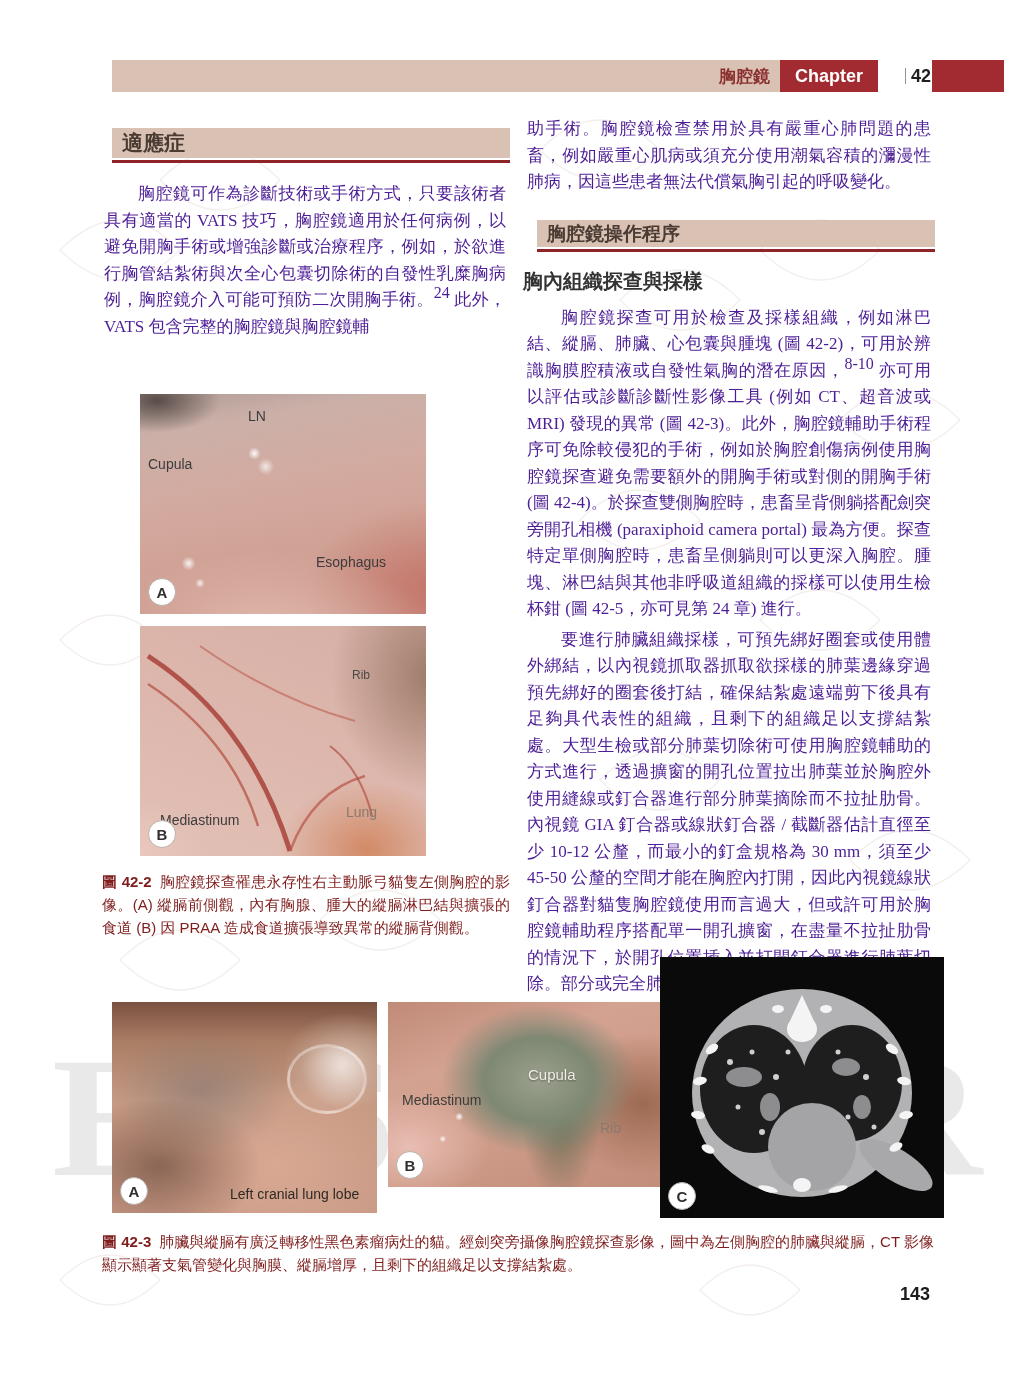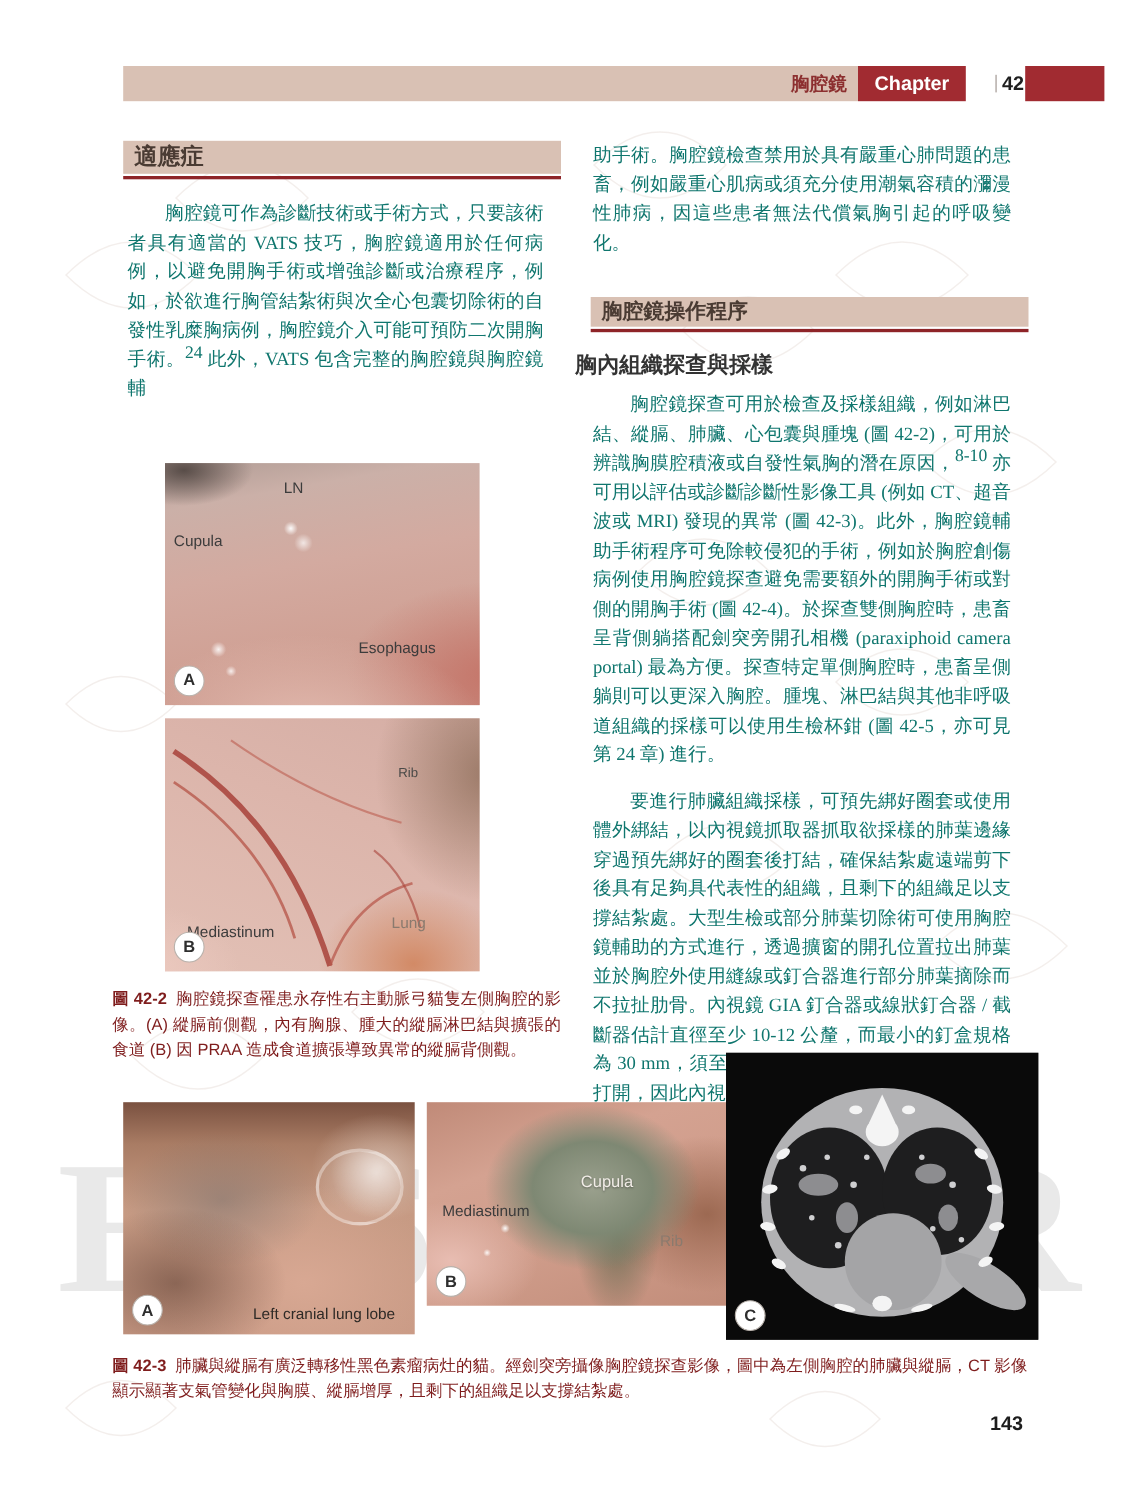"助手術。胸腔鏡檢查禁用於具有嚴重心肺問題的患畜，例如嚴重心肌病或須充分使用潮氣容" p.body { color: #0f766e -> #4c1d95; margin: 16px -> 4px }
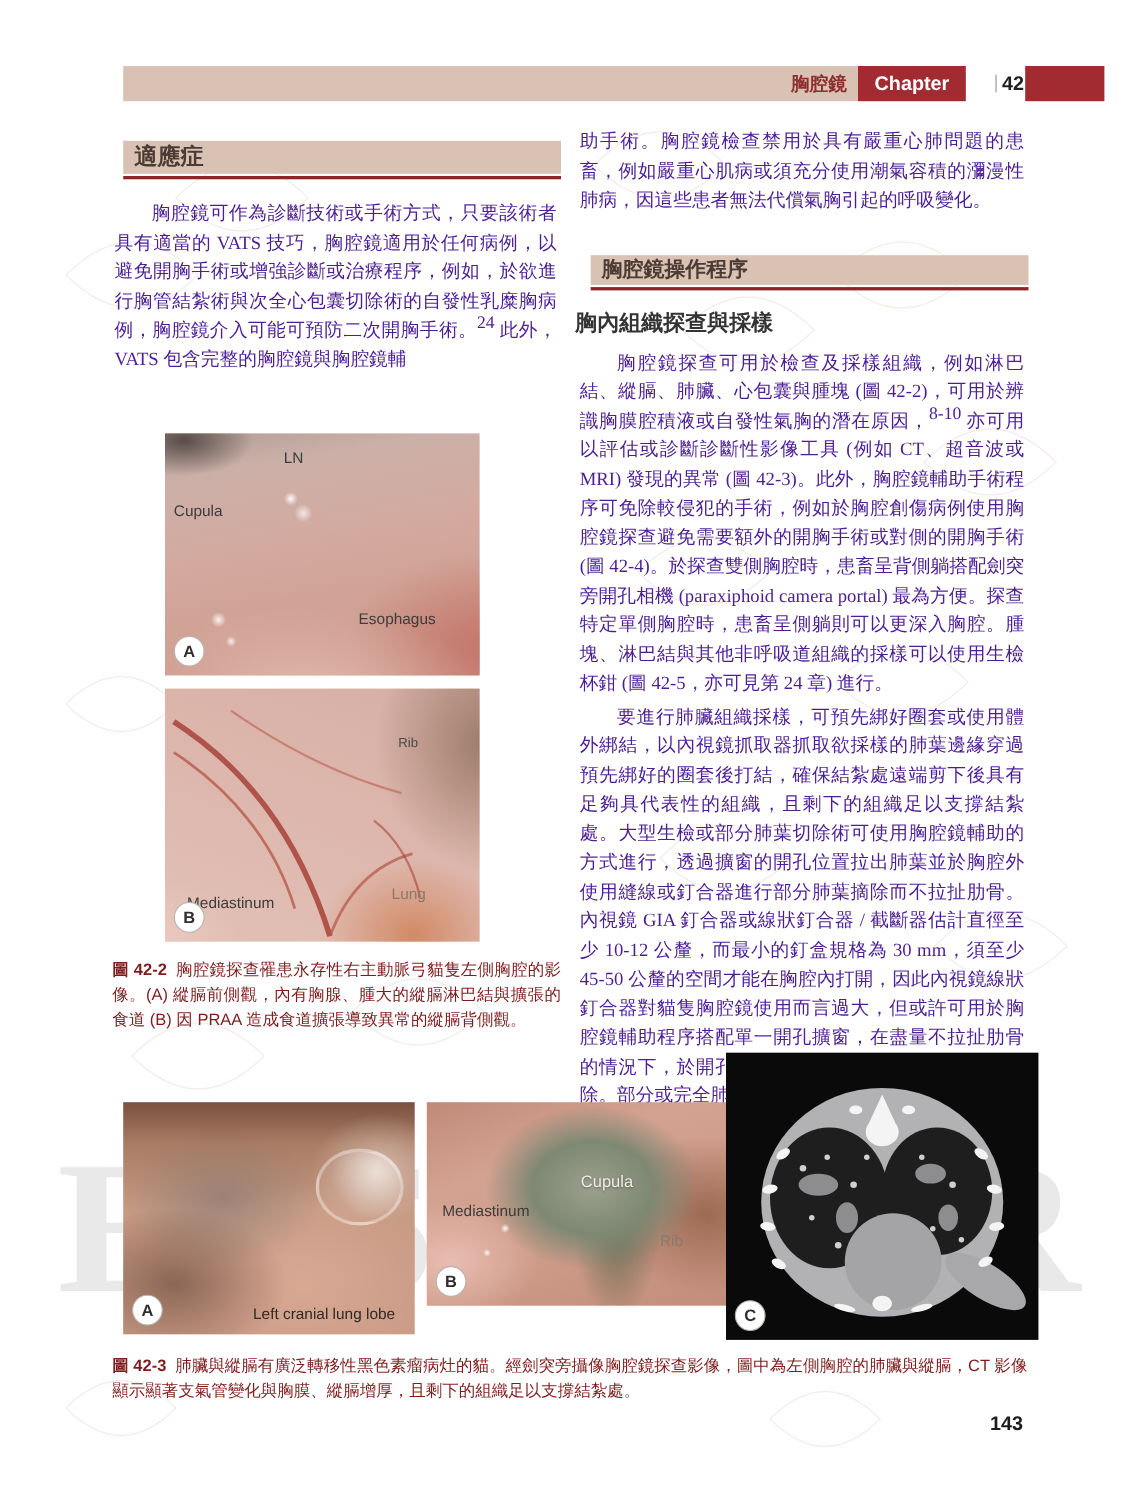"胸腔鏡操作程序" .rband { margin-top: 36px -> 24px }
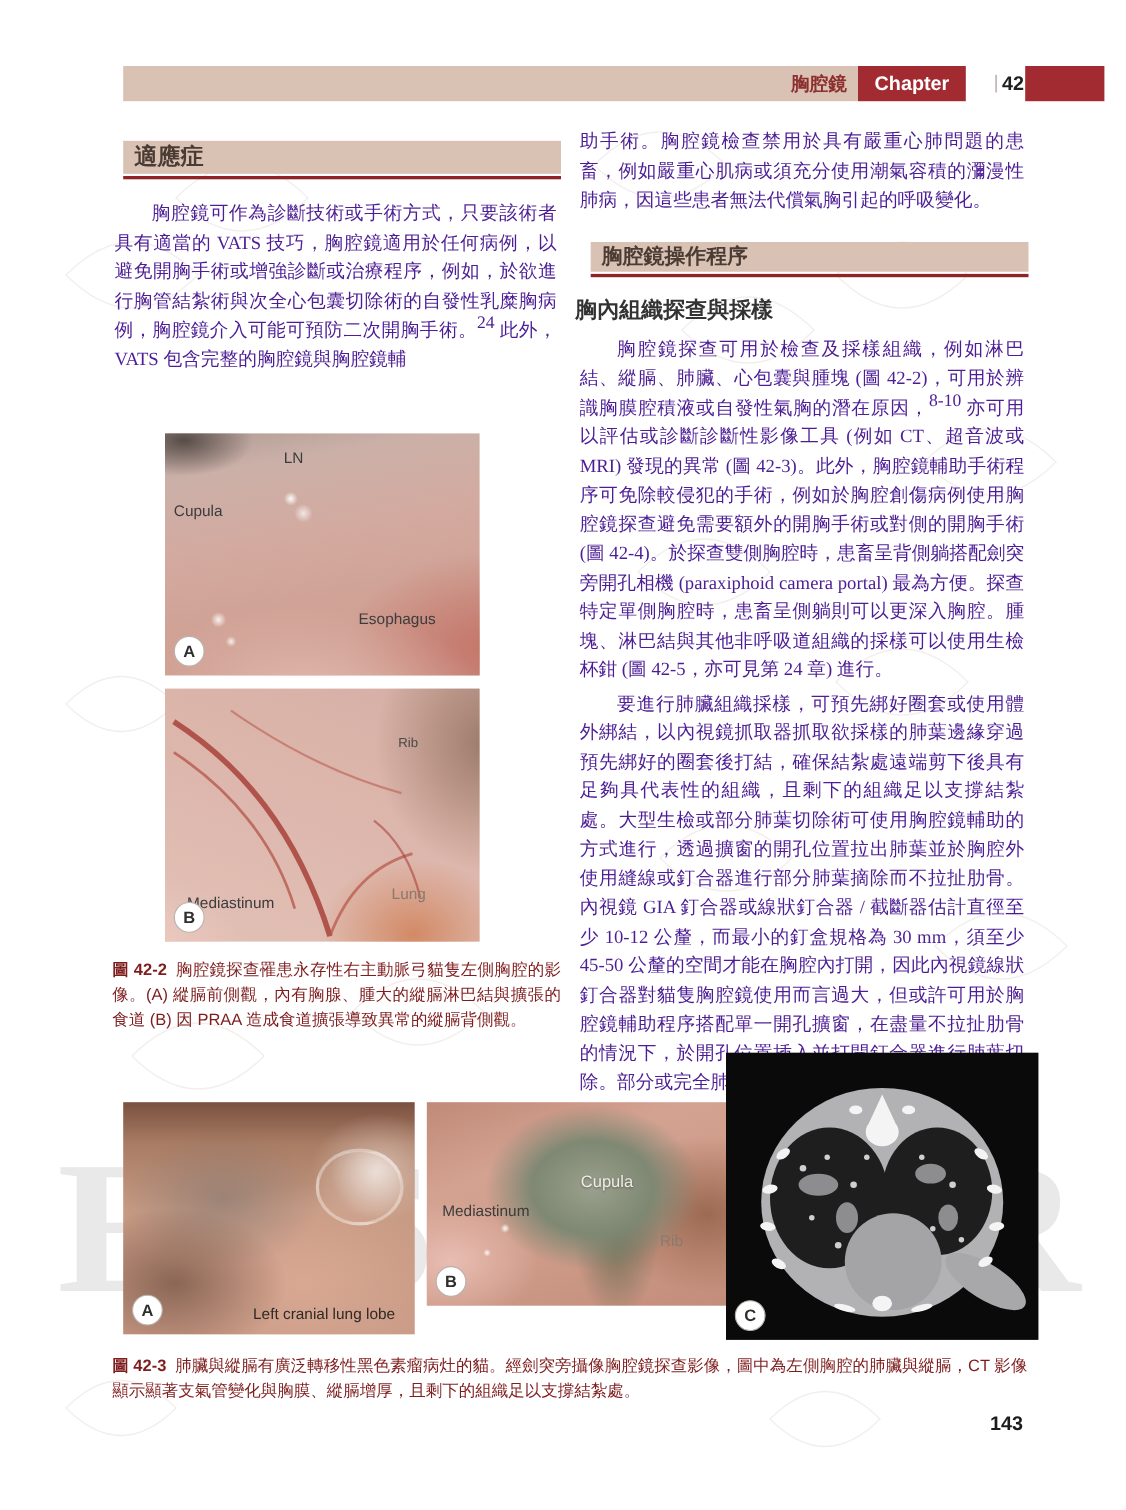"LN" .fig422 { margin-left: 50px -> 40px }
